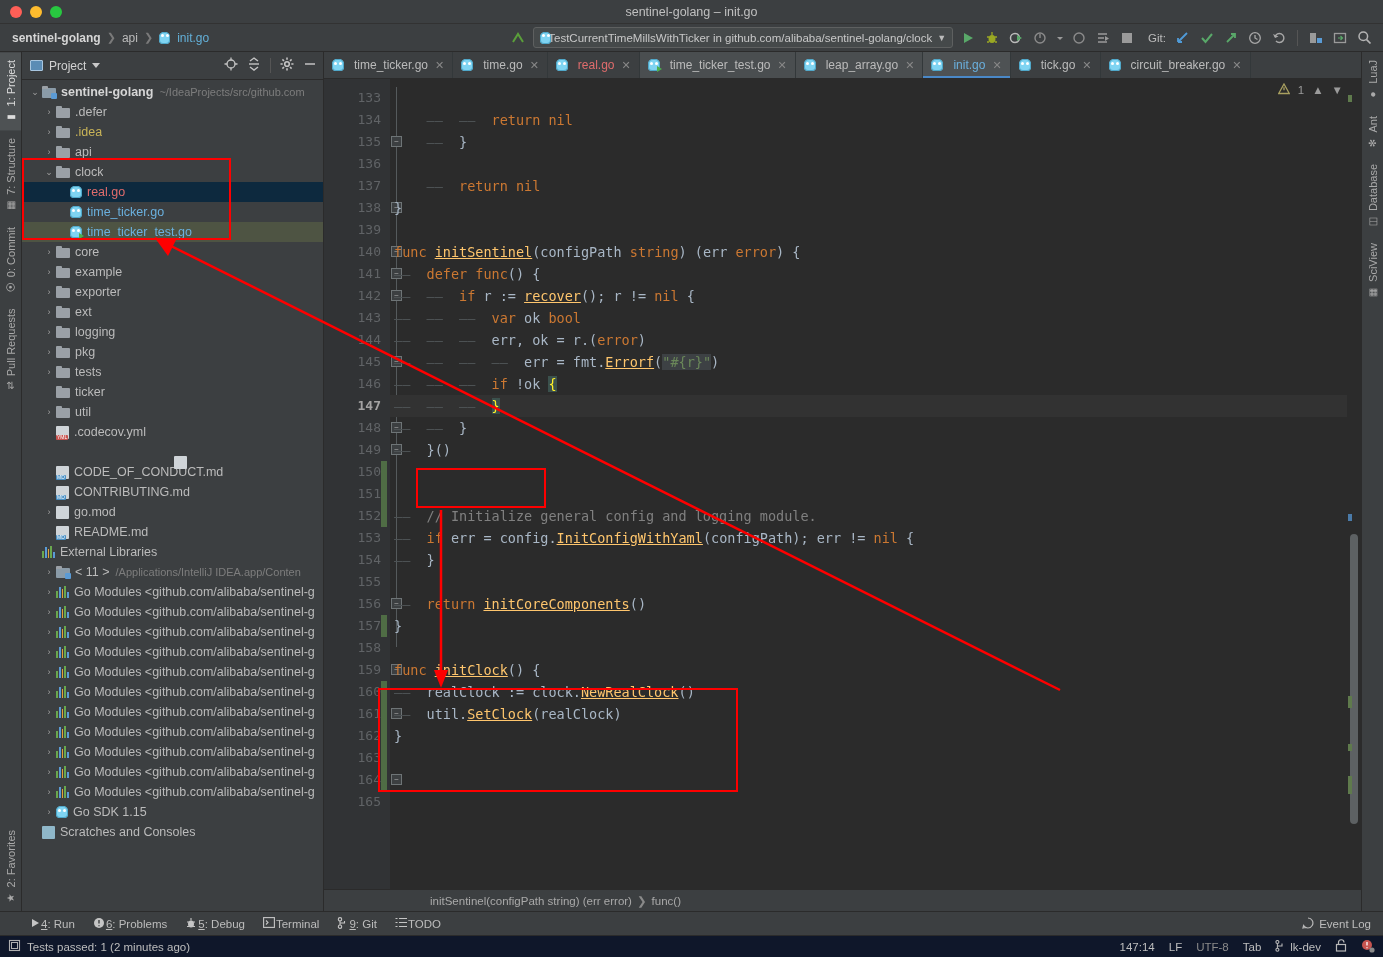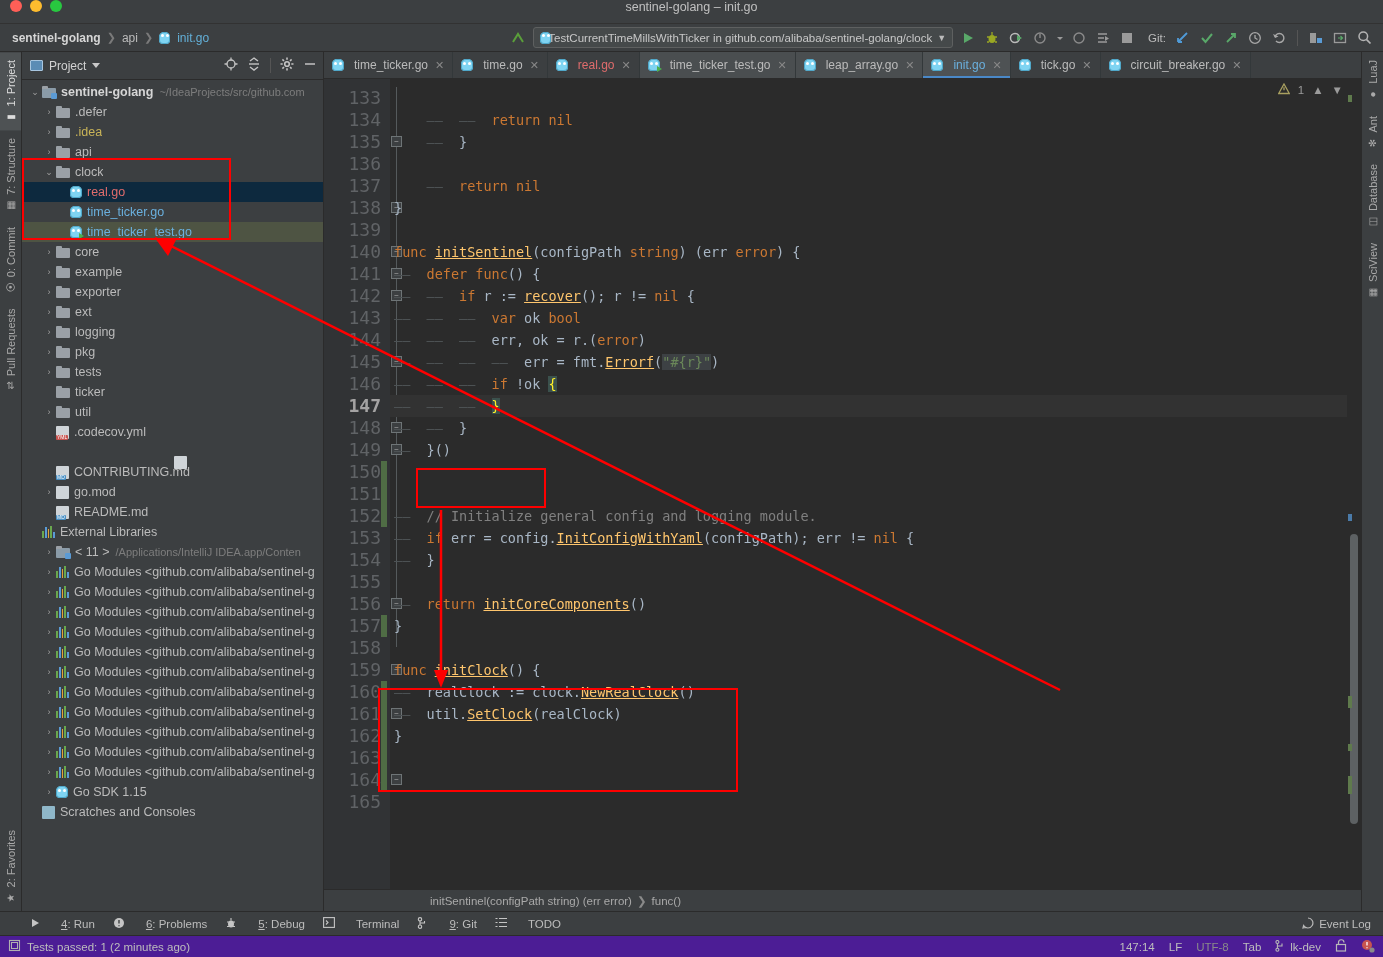"sentinel-golang – init.go" .titlebar { align-items: flex-start -> center }
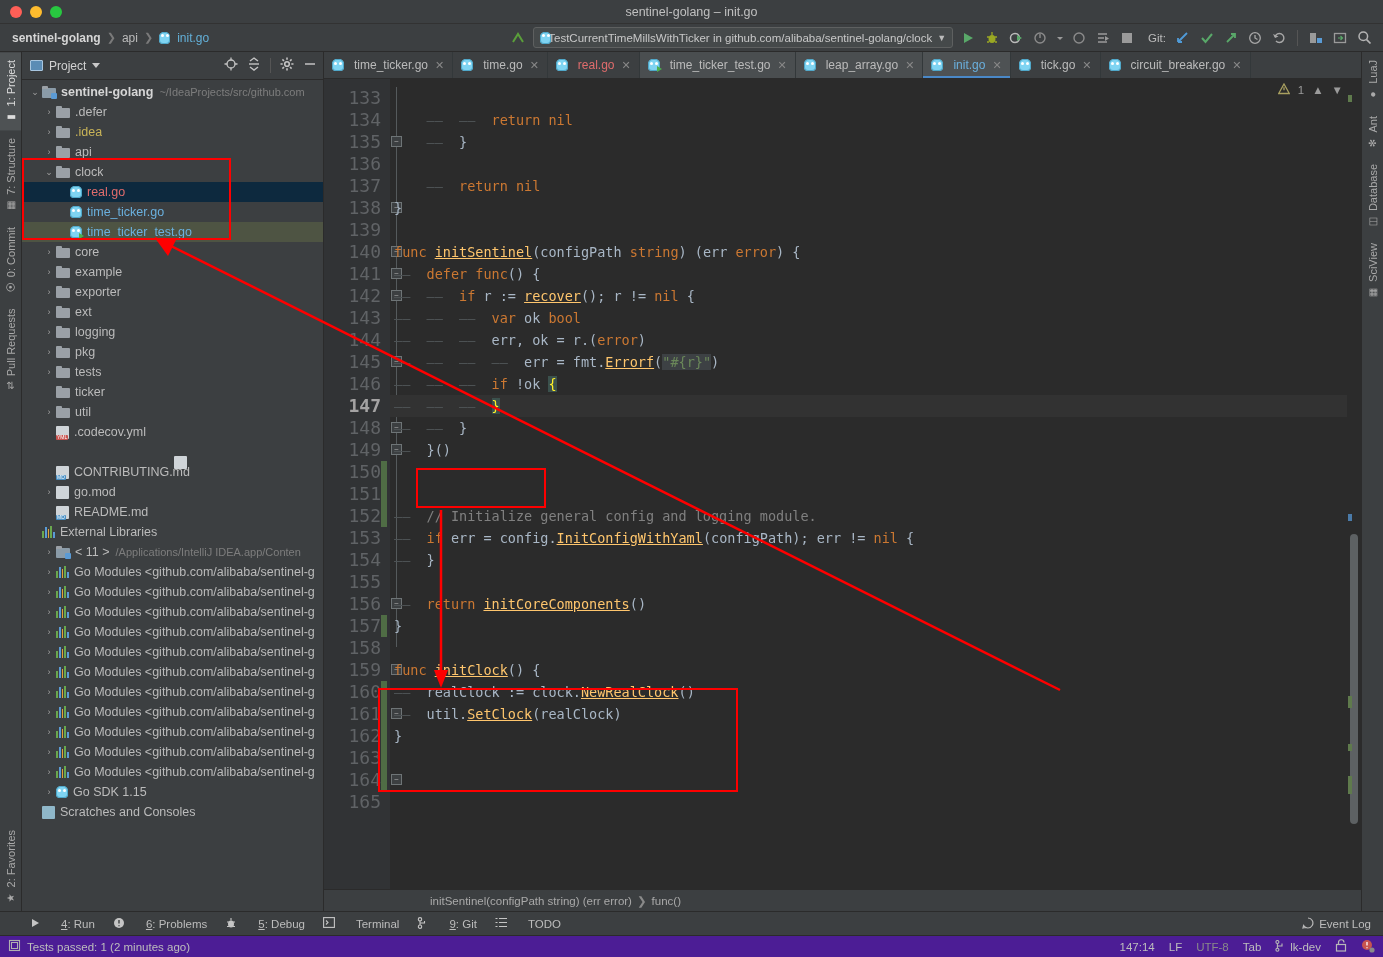"133" .gutter { font-size: 18px -> 13px }
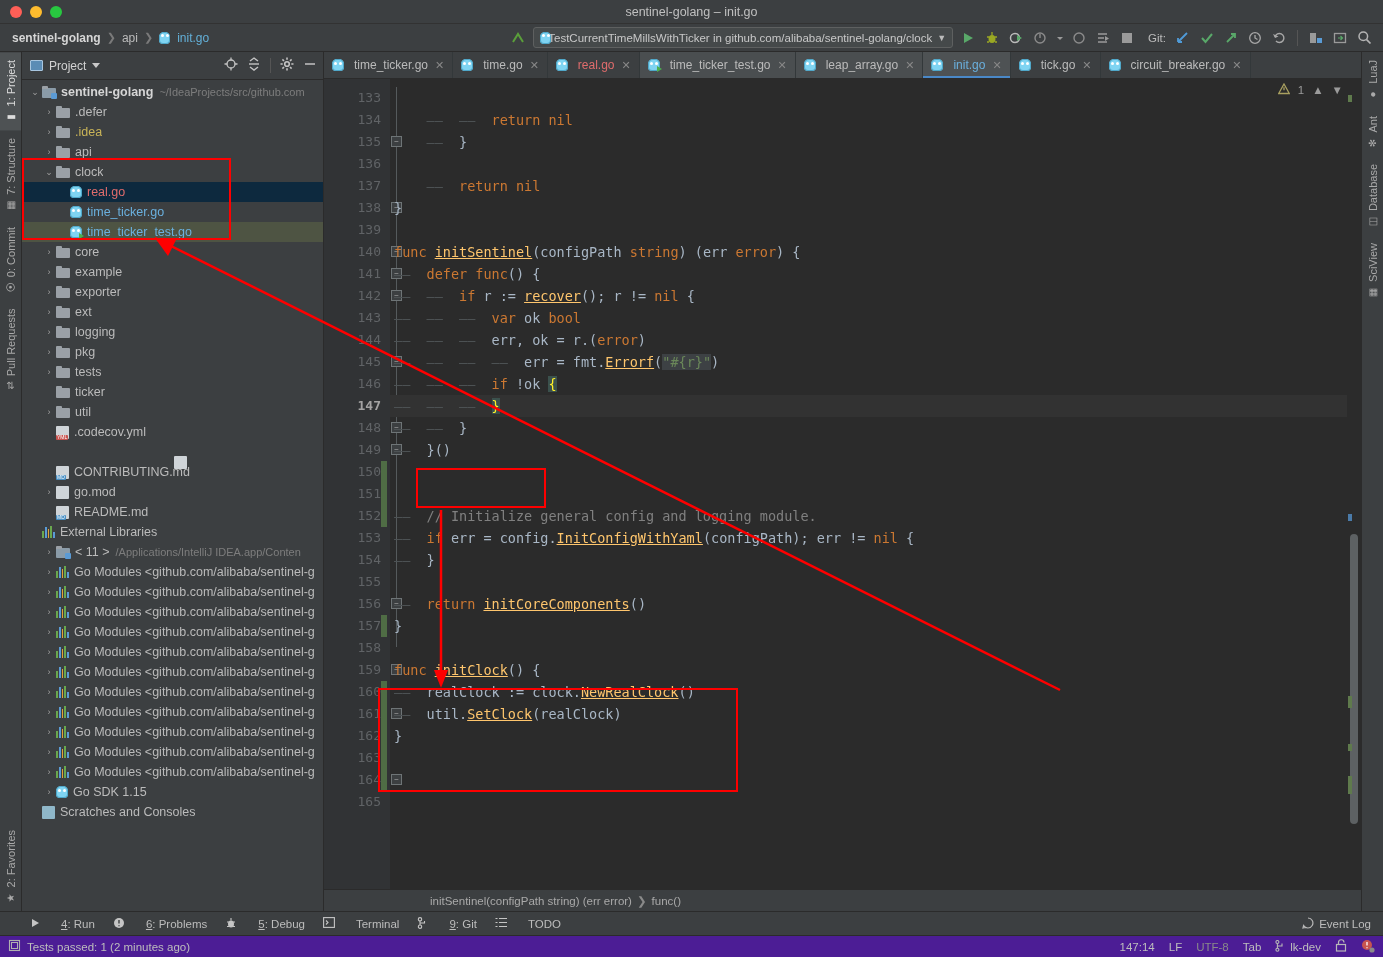"CODE_OF_CONDUCT.md" div.trow { html: none -> <div> <span></span> <span> <b></b> <span>MD</span> </span> <span>CODE_OF_CONDUCT.md</span> </div> }
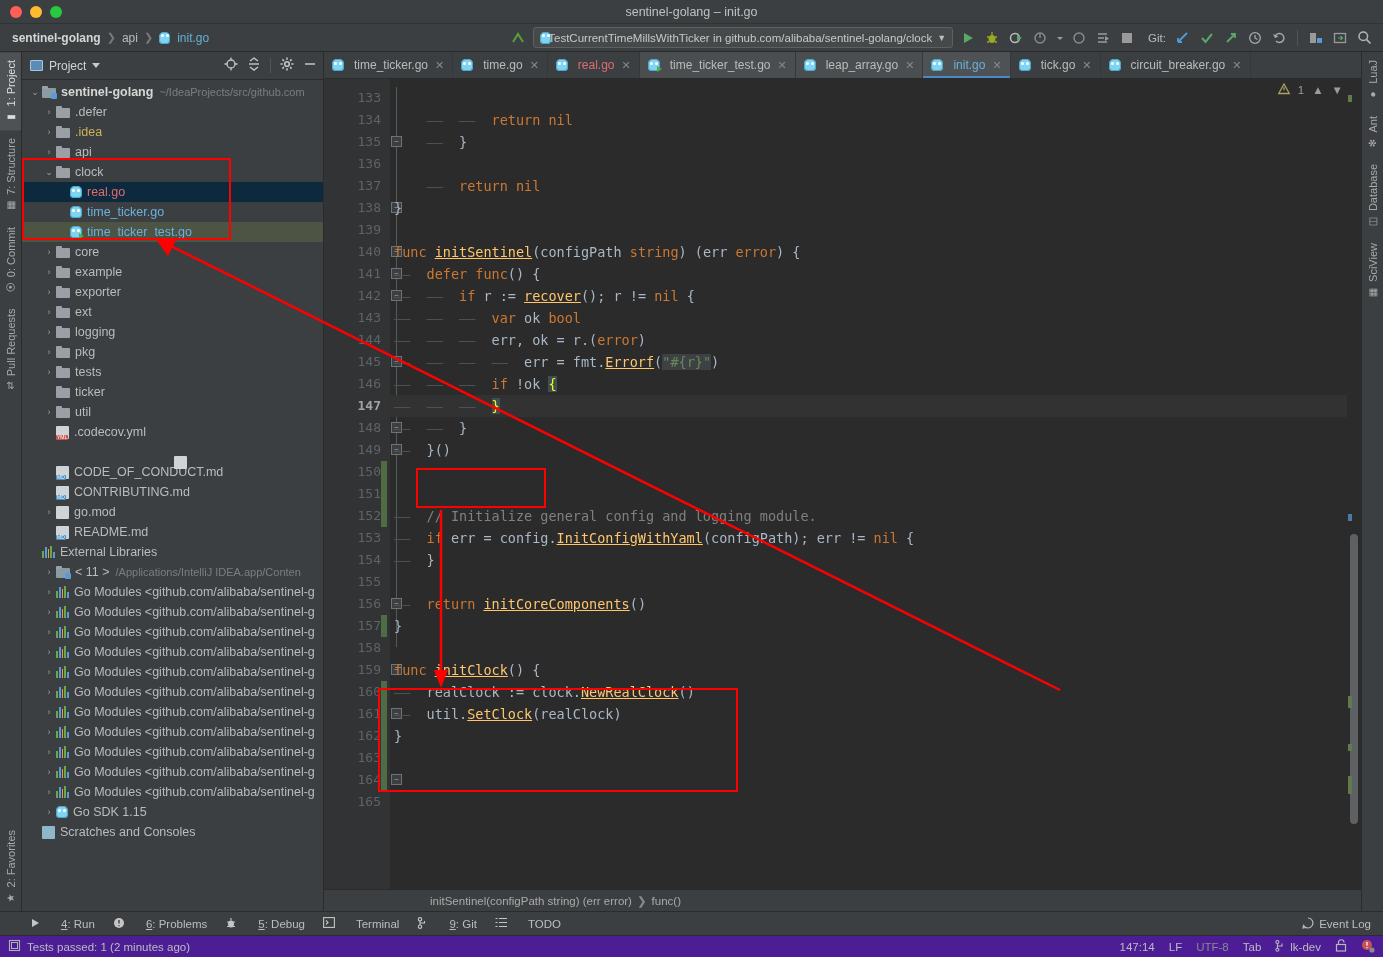"4: Run" .twitem { gap: 21px -> 1px }
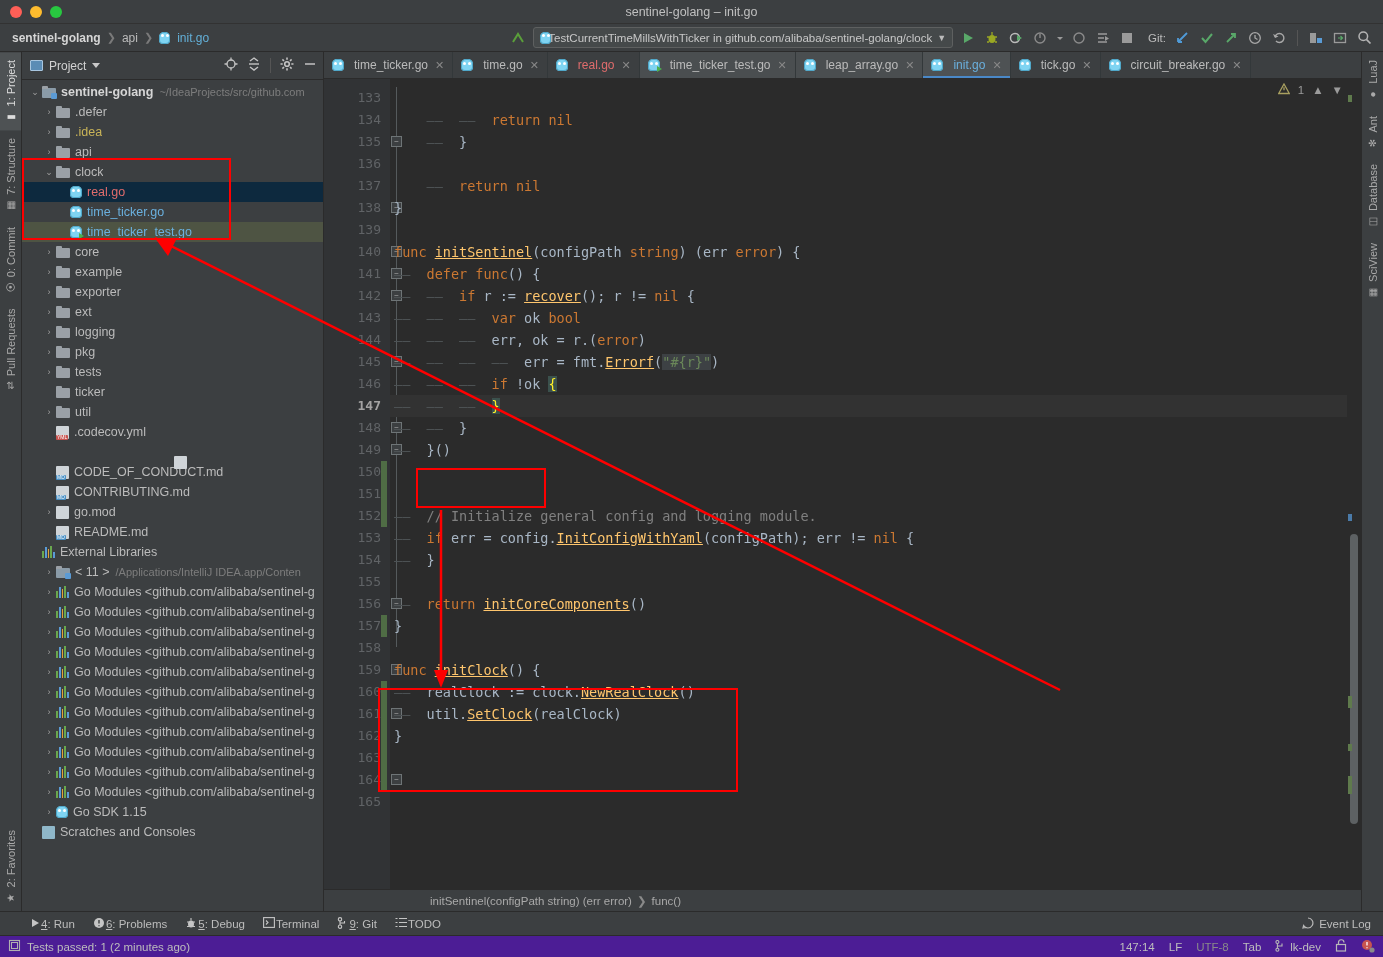"Tests passed: 1 (2 minutes" .status { background: #4c1d95 -> #0f172a }
